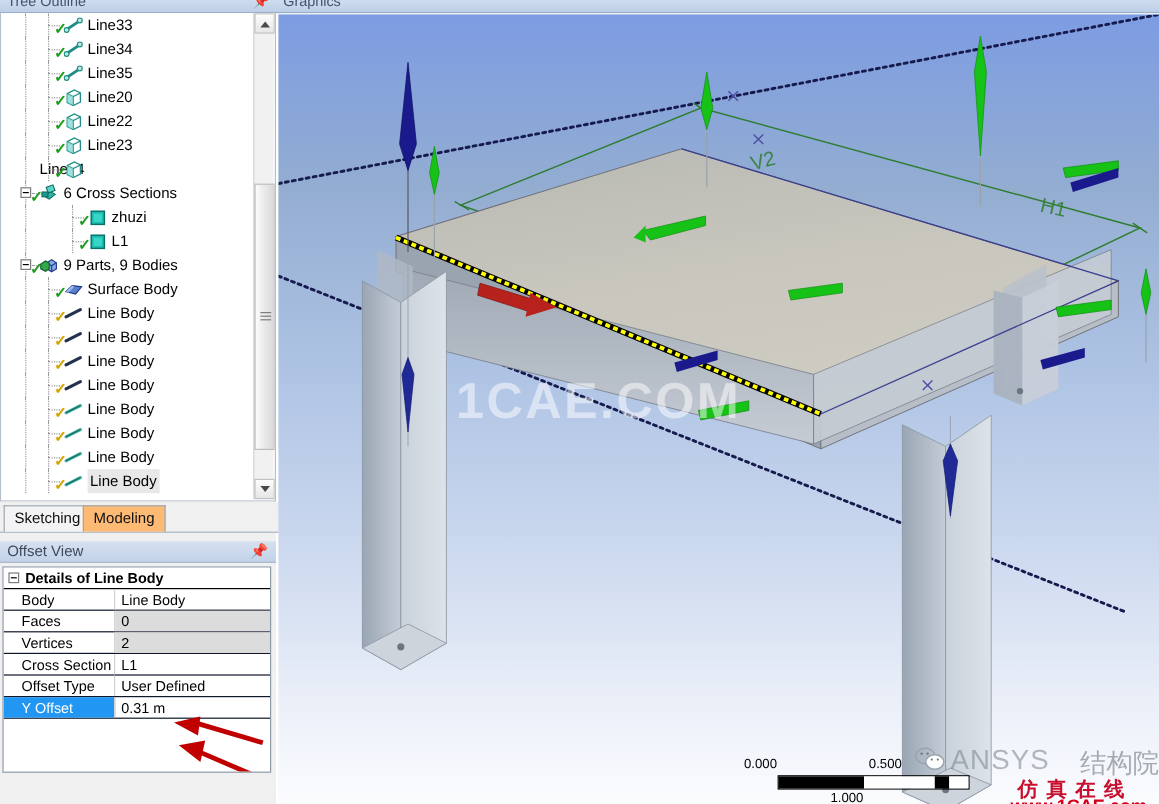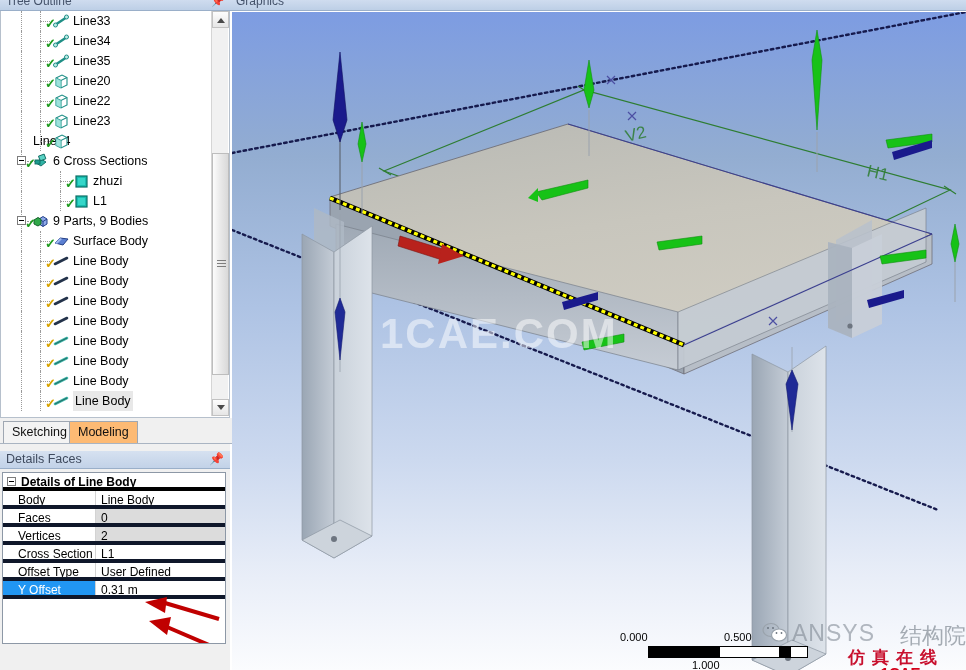"Details Faces" span.ptitle-text { text: Details Faces -> Offset View }
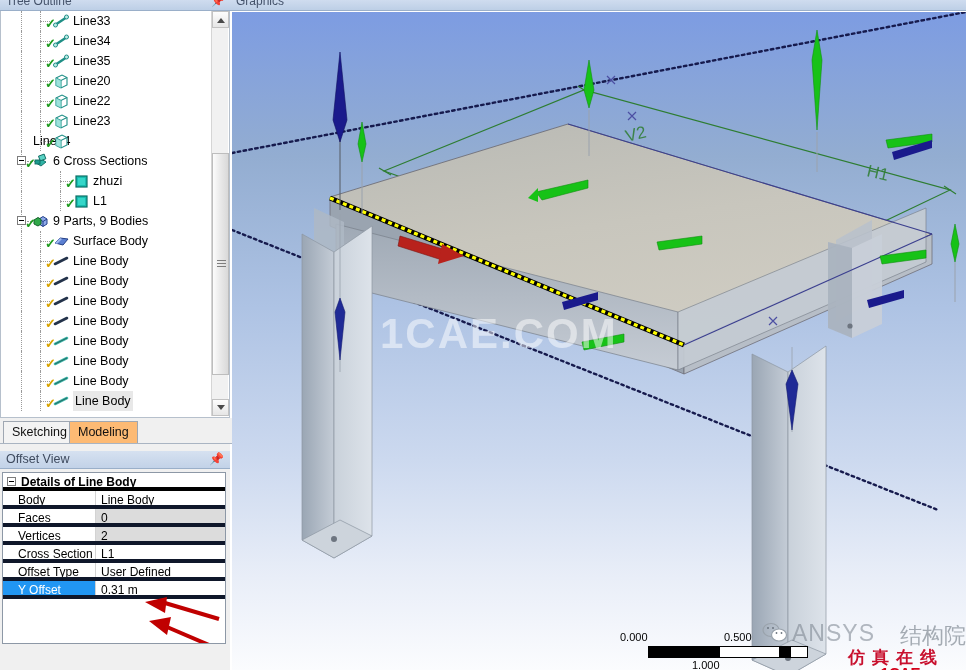"Details of Line Body" .drow.header { border-bottom: 4px solid #000000 -> 1px solid #000000 }
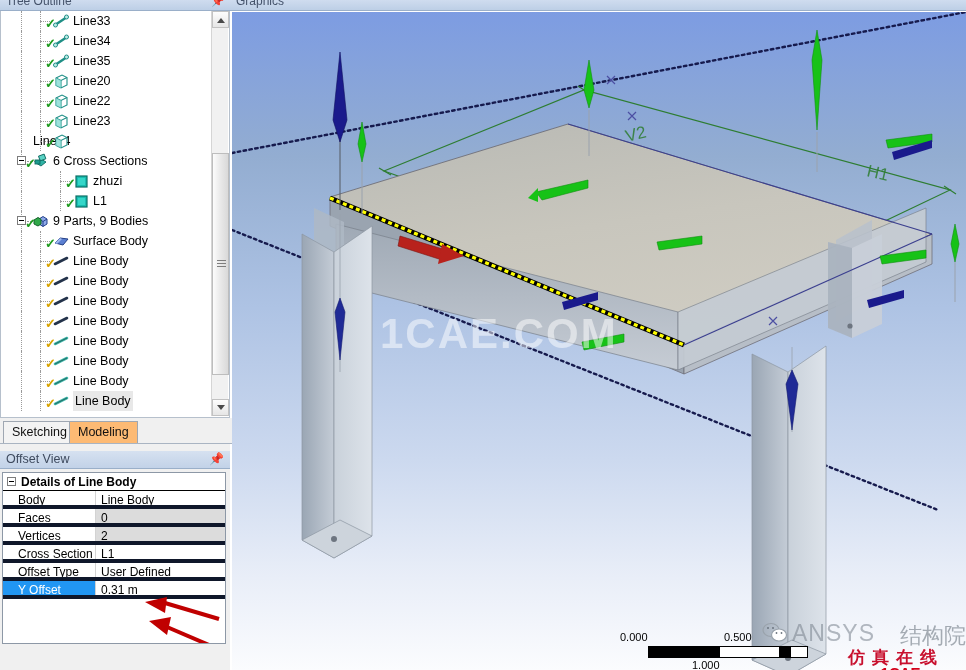"Body" .drow { border-bottom: 4px solid #0f172a -> 1px solid #0f172a }
